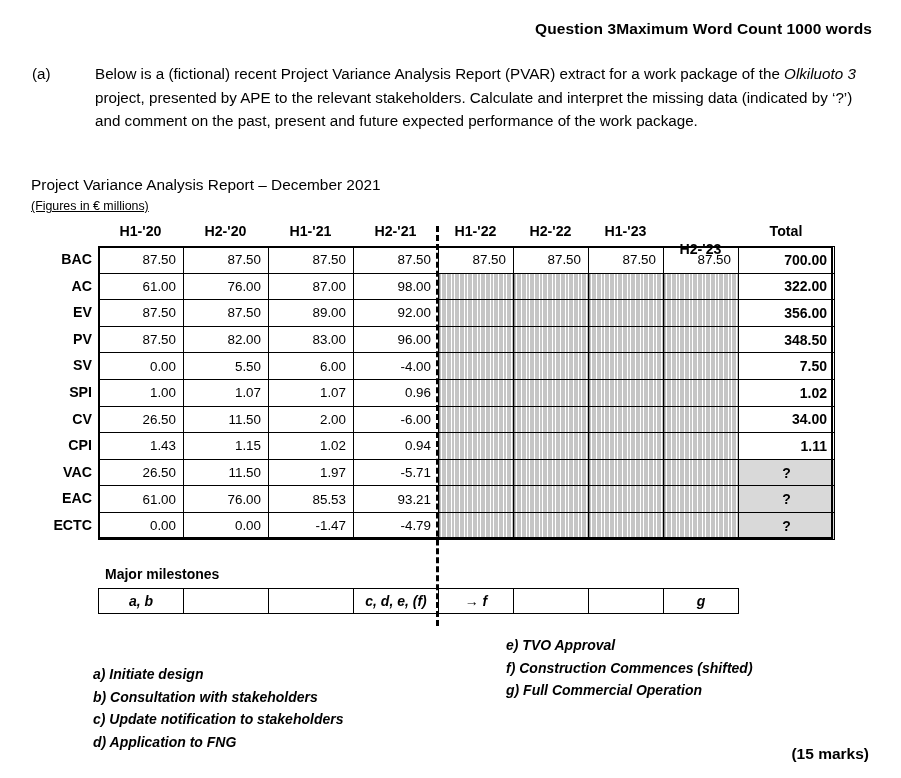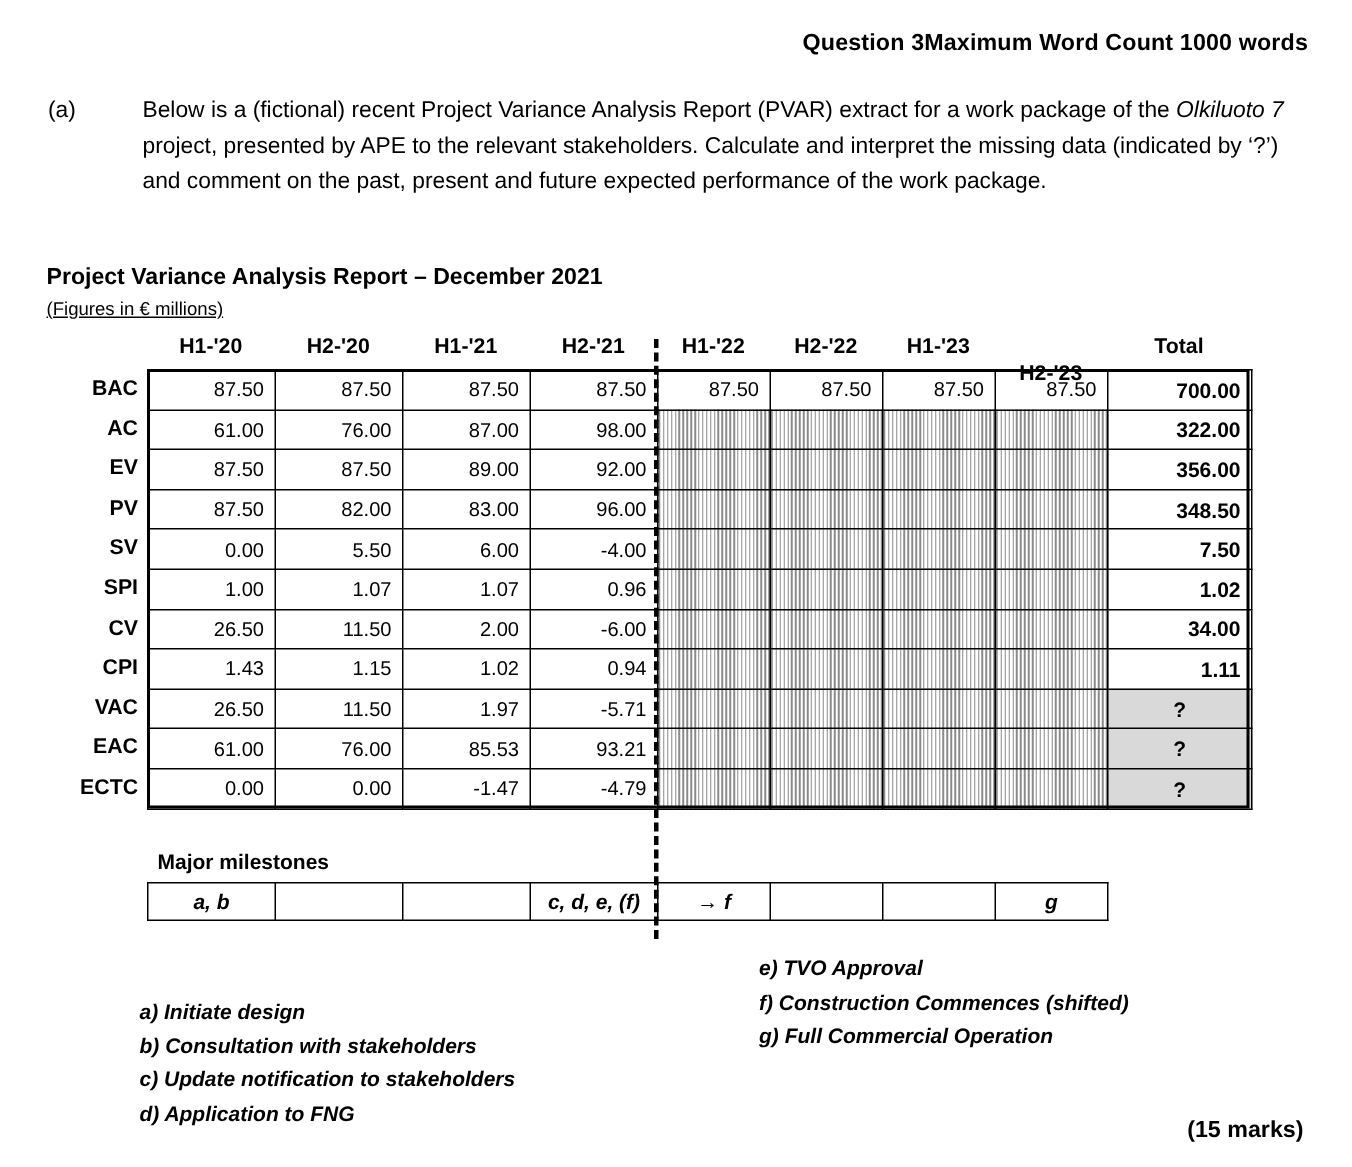"Olkiluoto 7" i { text: 7 -> 3 }
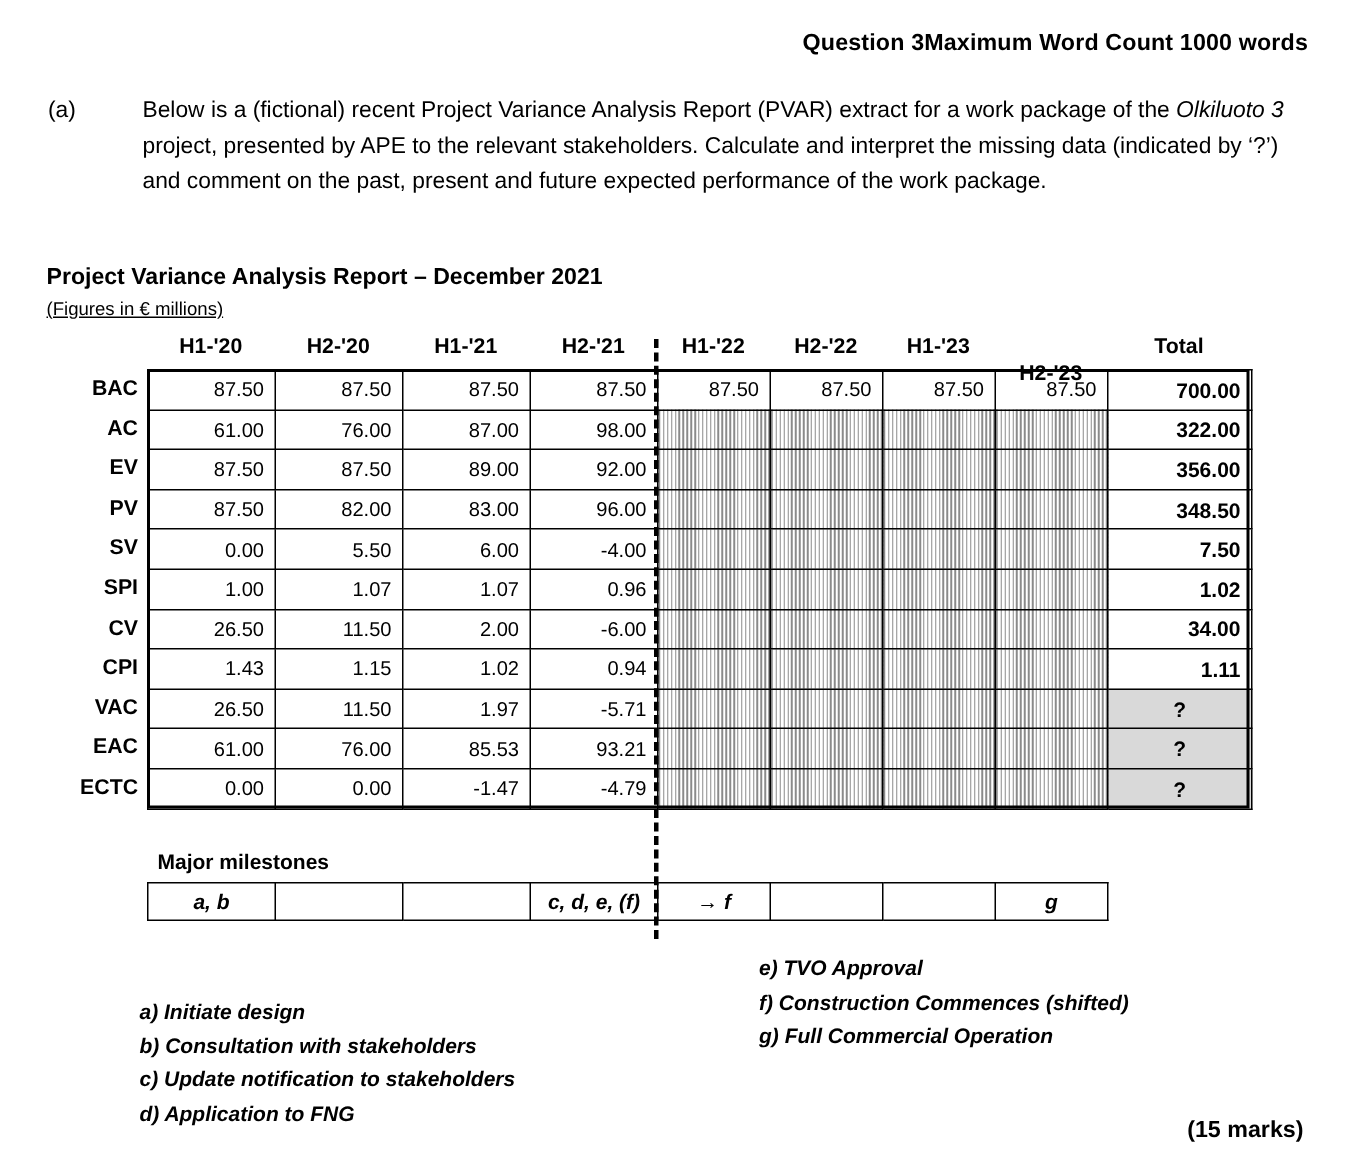"Project Variance Analysis Report –" #report-title { font-weight: bold -> normal }
